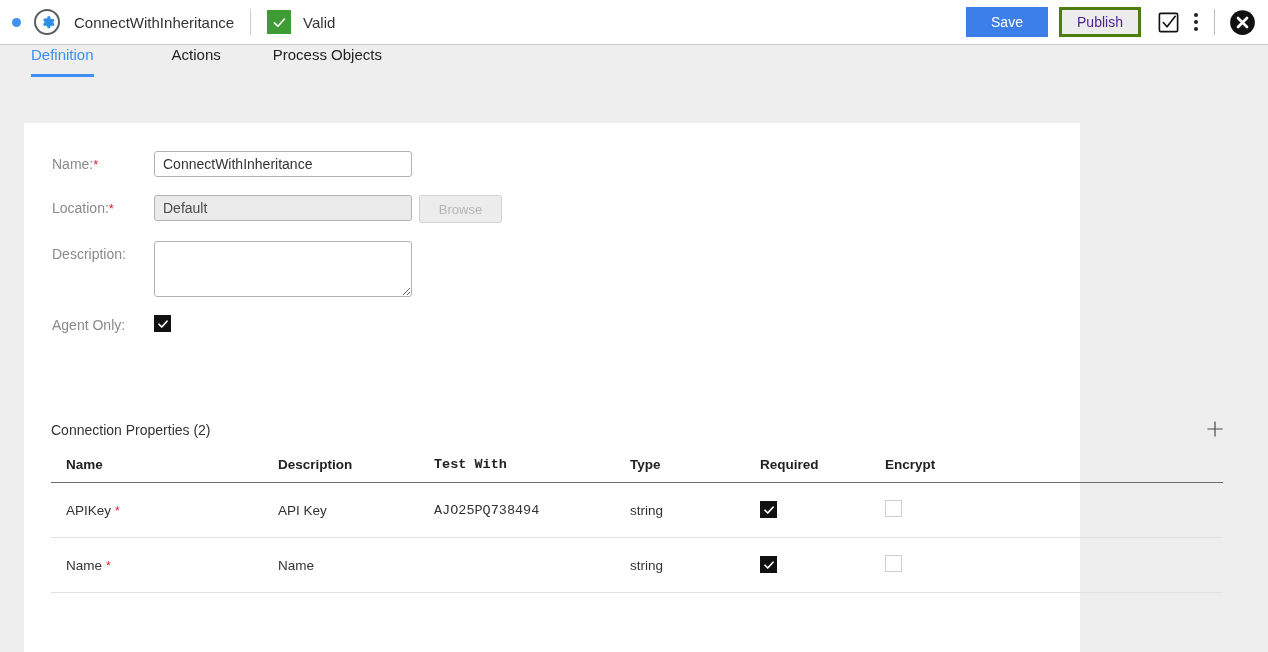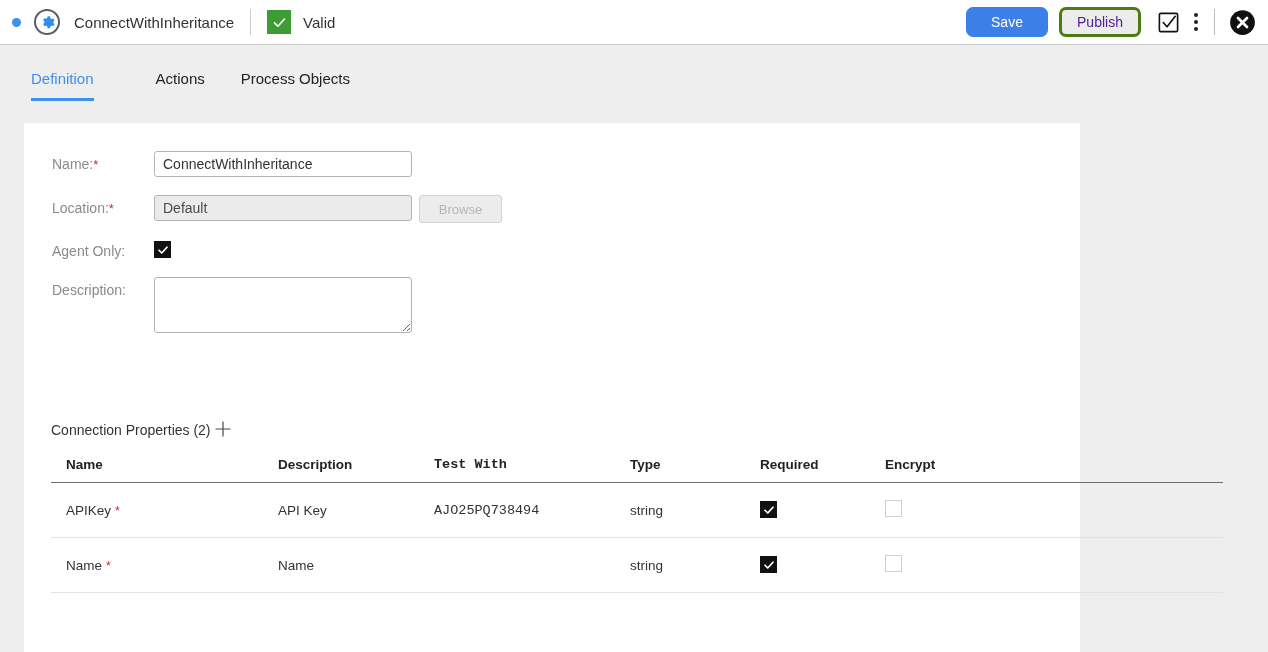"Save" .btn { border-radius: 7px -> 0 }
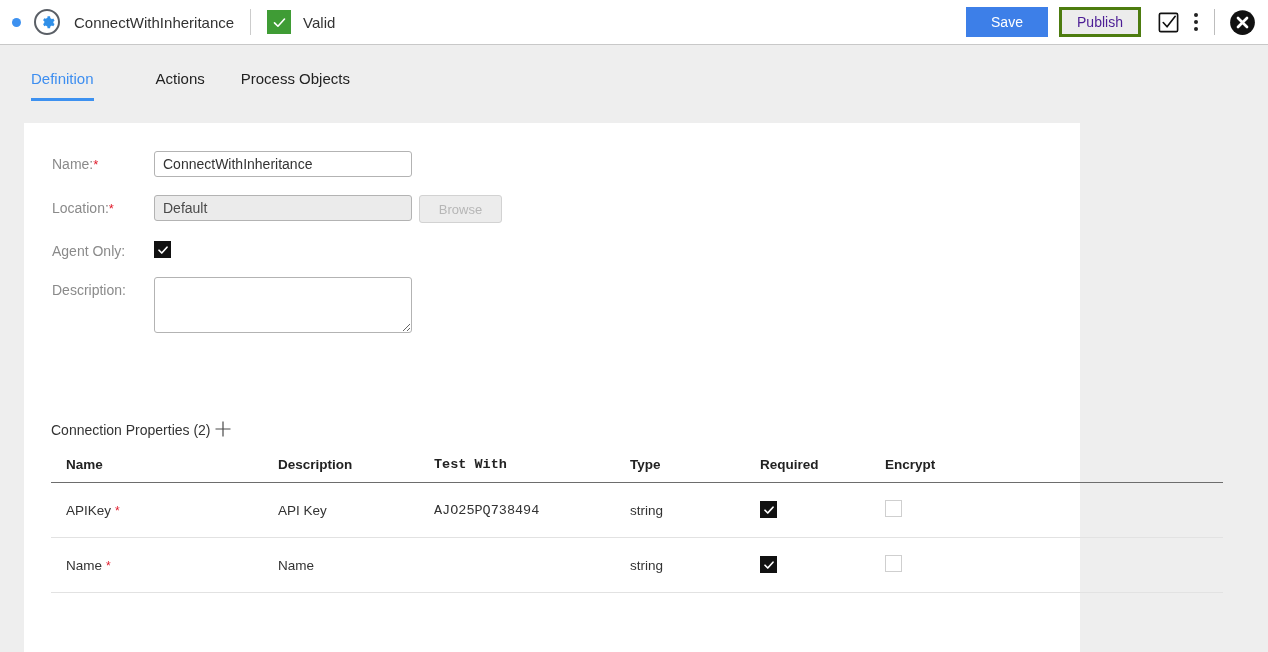"Definition" .tabs { gap: none -> 16px; padding-top: 24px -> none }
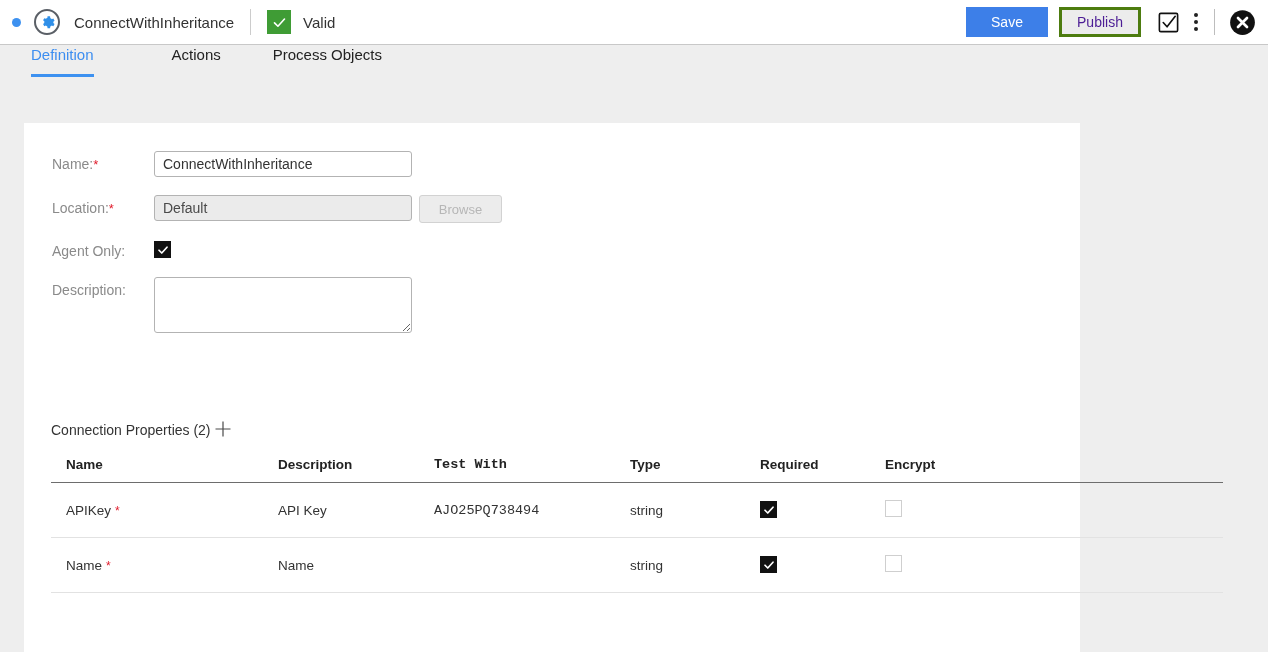"Agent Only:" div.form-row { order: before "Description:" -> after "Description:" }
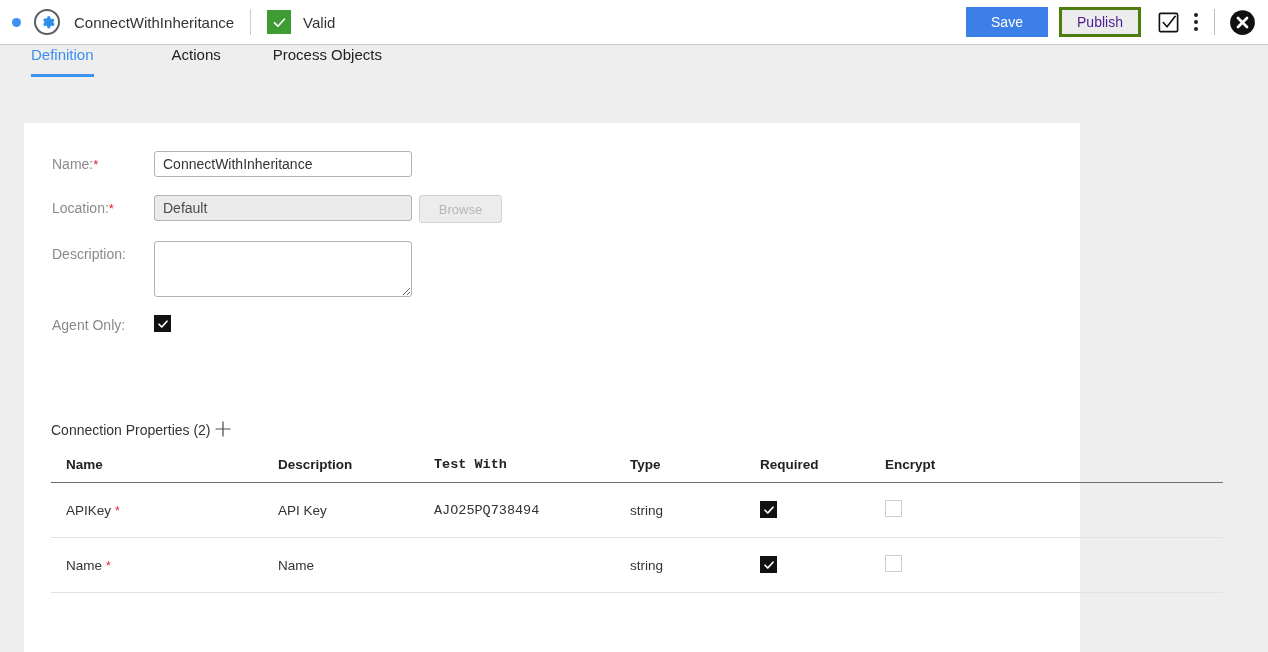"Connection Properties (2)" .cp-head { justify-content: none -> space-between }
